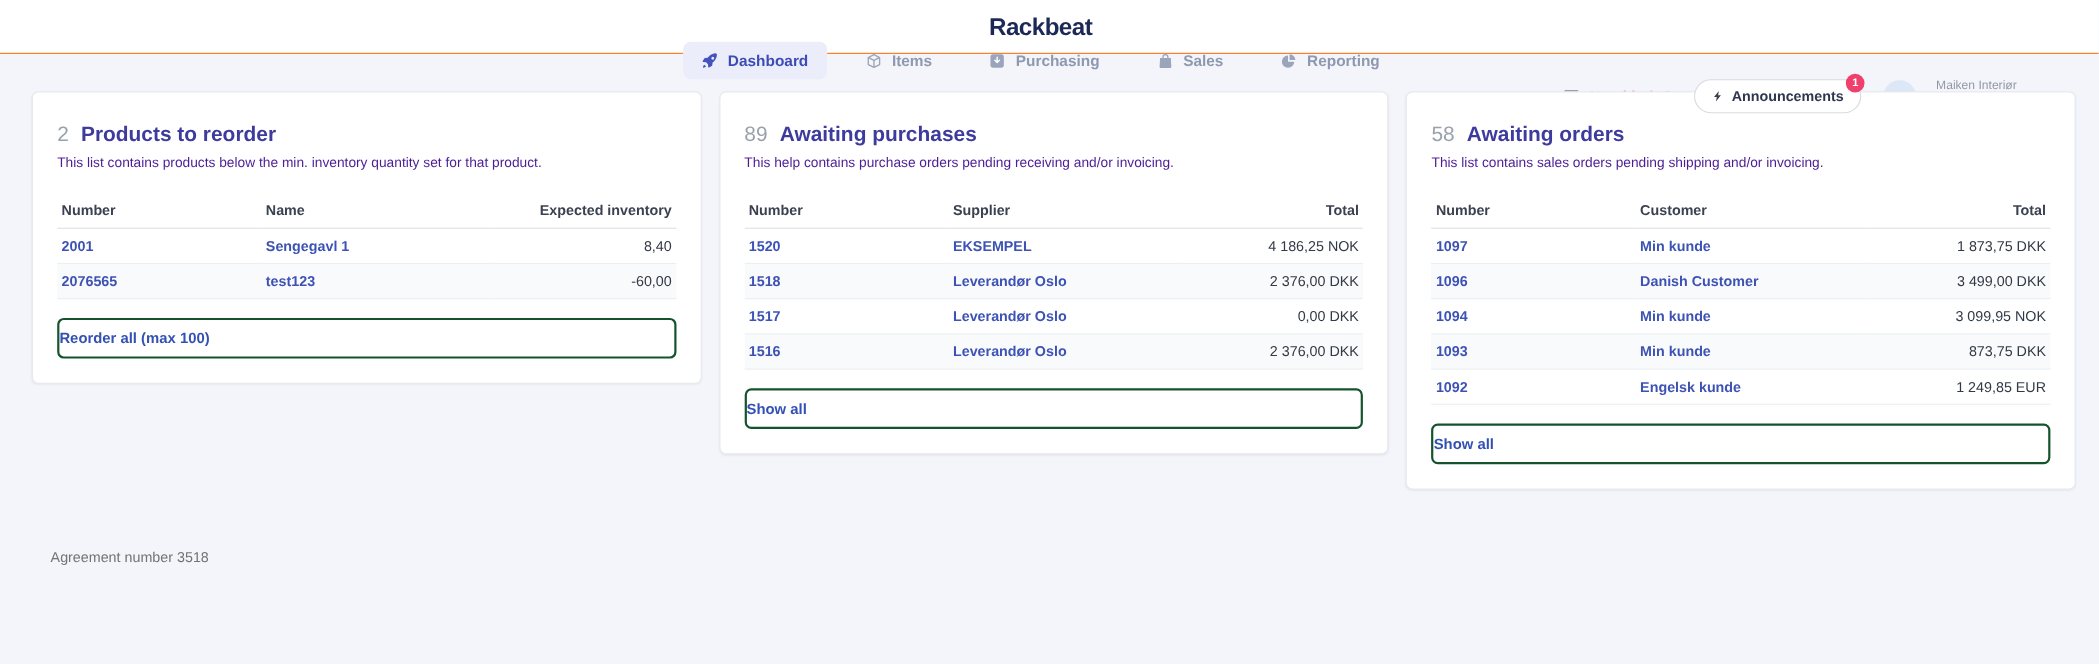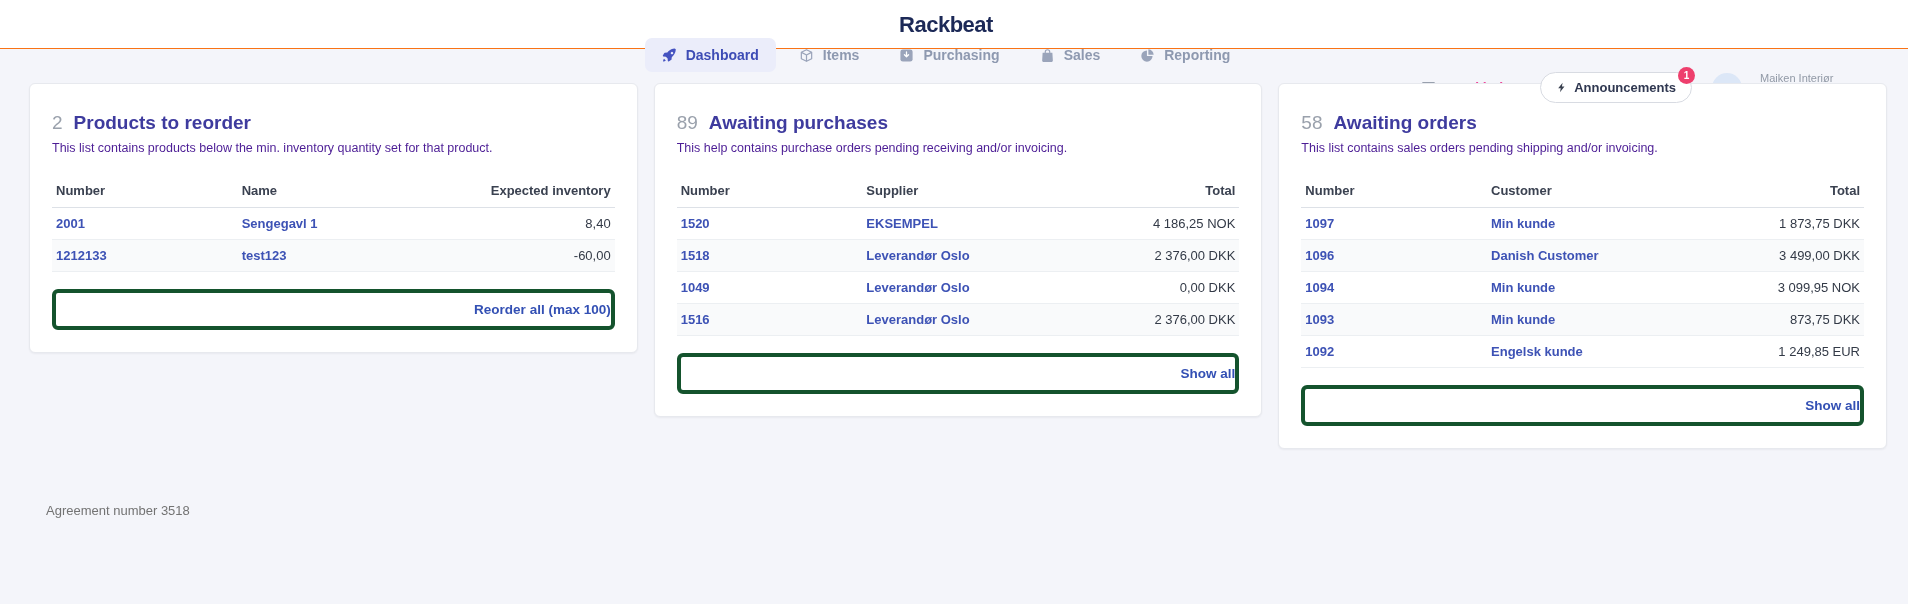"Dashboard" .nav { gap: 6px -> 18px }
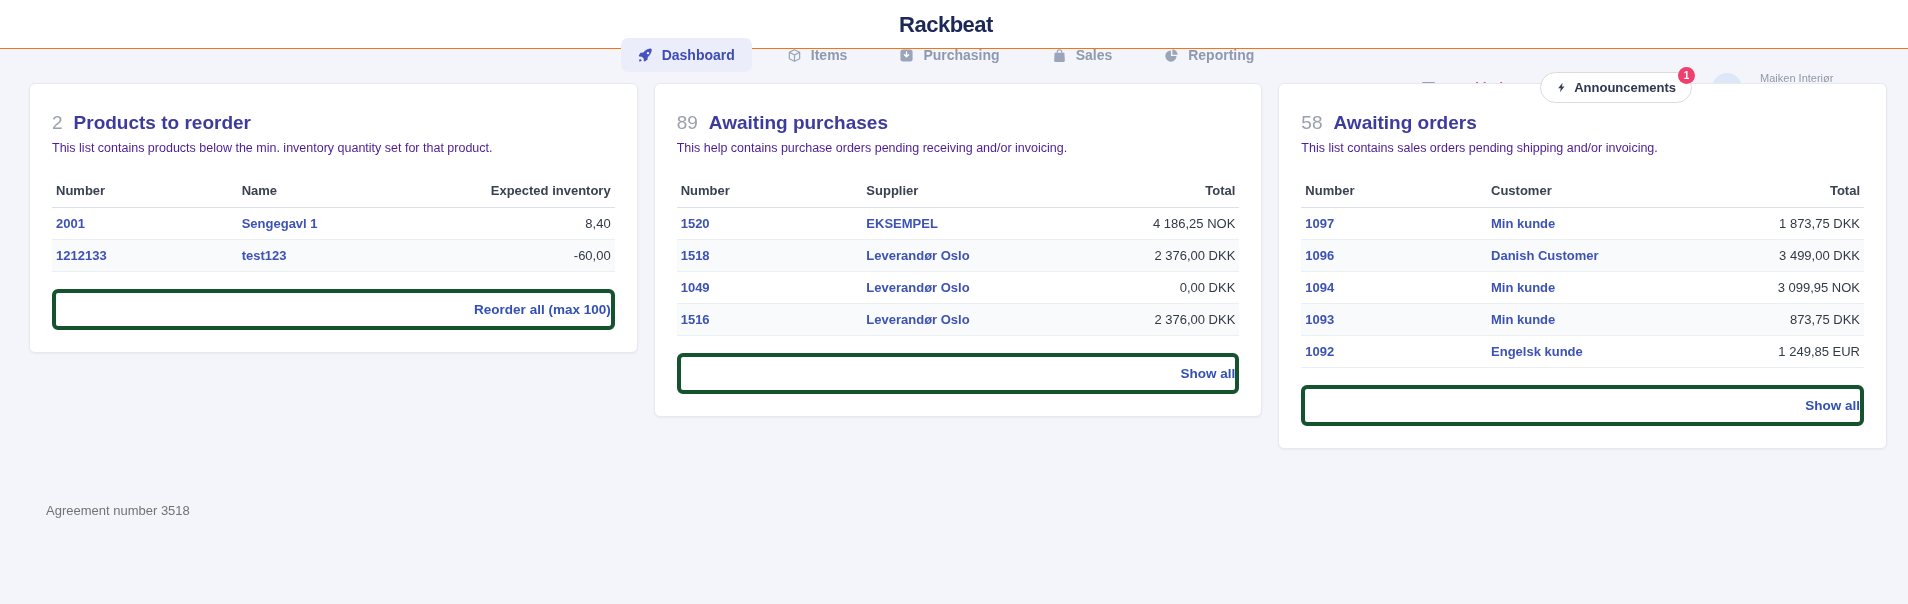"1212133" td.cell-link { text: 1212133 -> 2076565 }
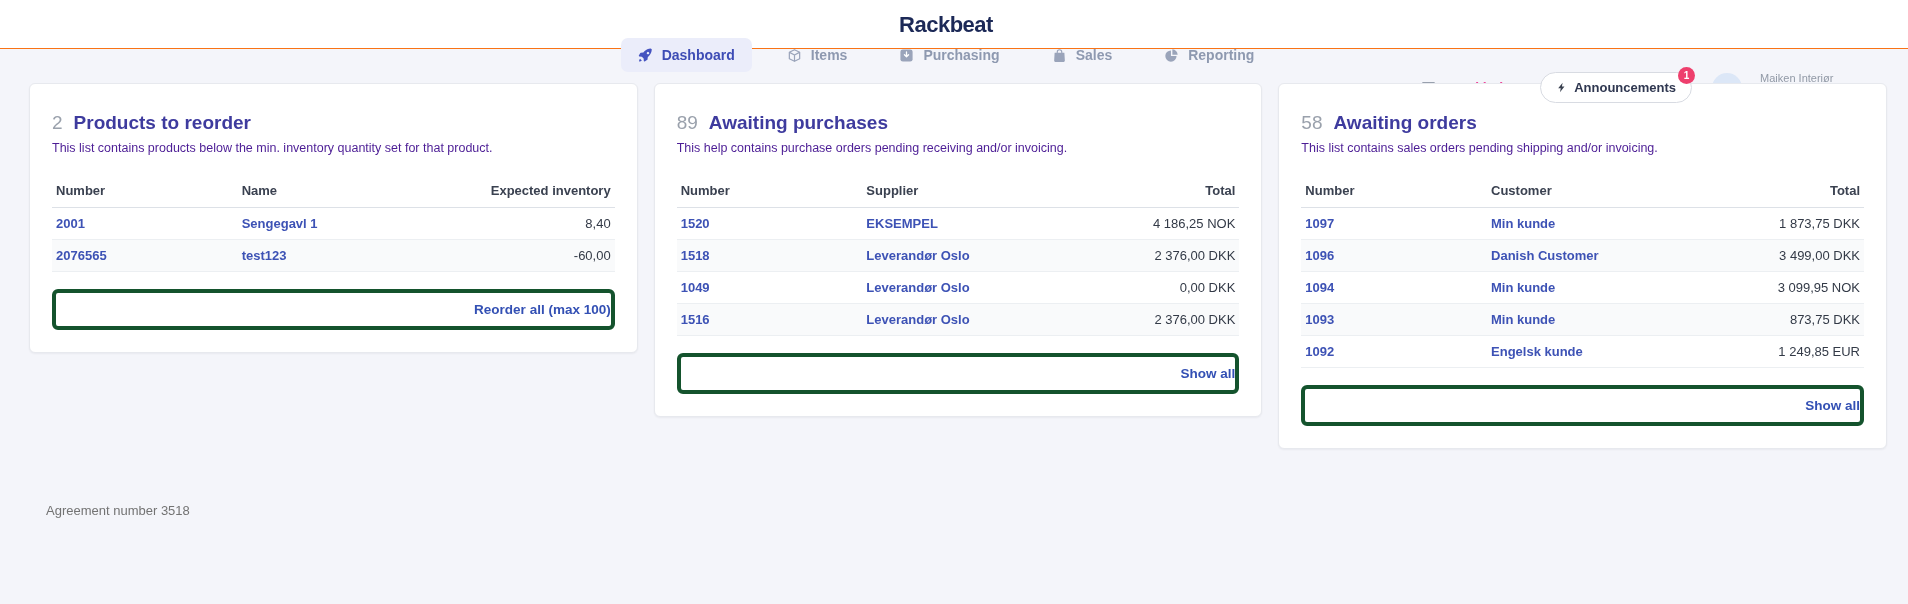"1049" td.cell-link { text: 1049 -> 1517 }
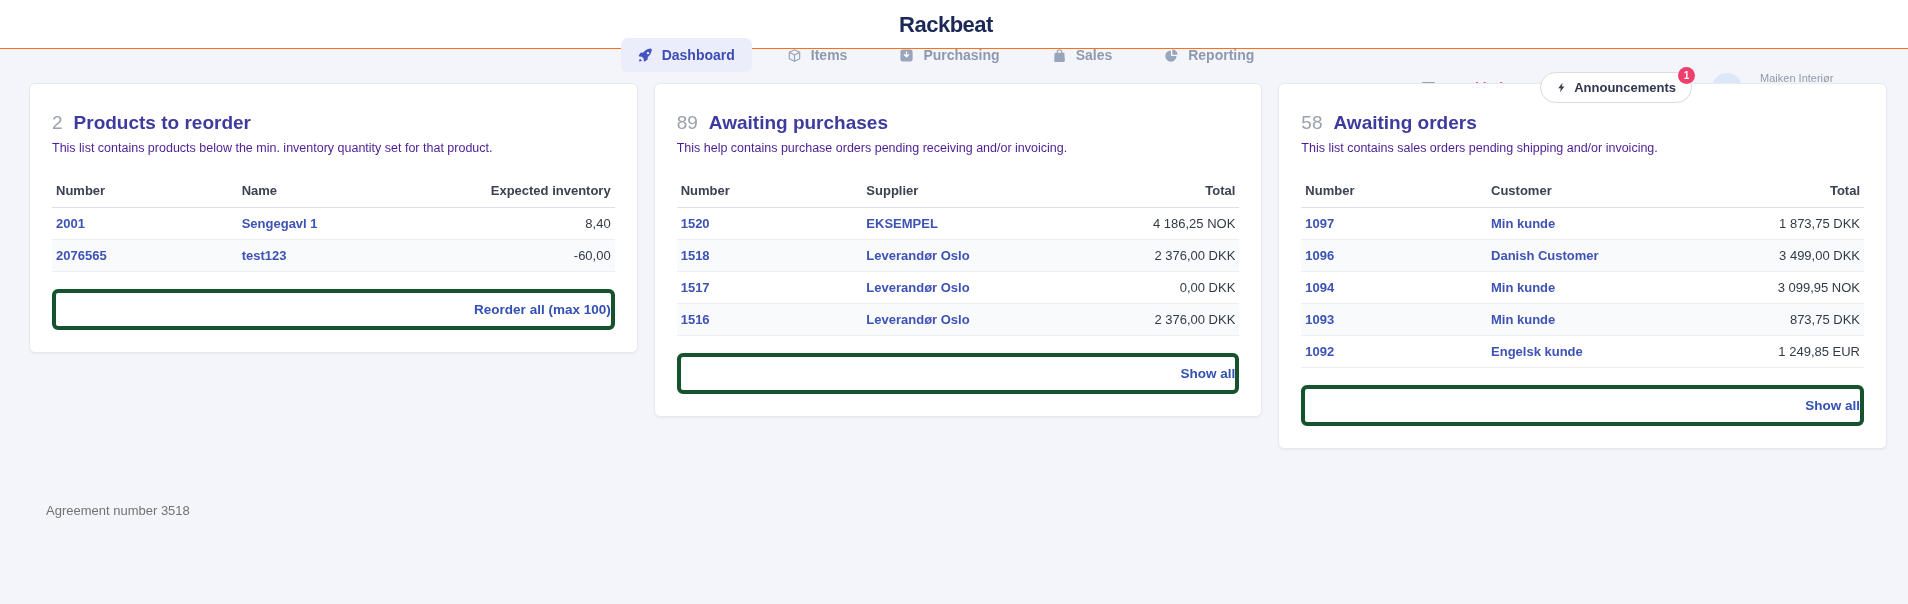"Reorder all (max 100)" .card-action { border: 4px solid #14532d -> 2px solid #14532d; text-align: right -> left }
